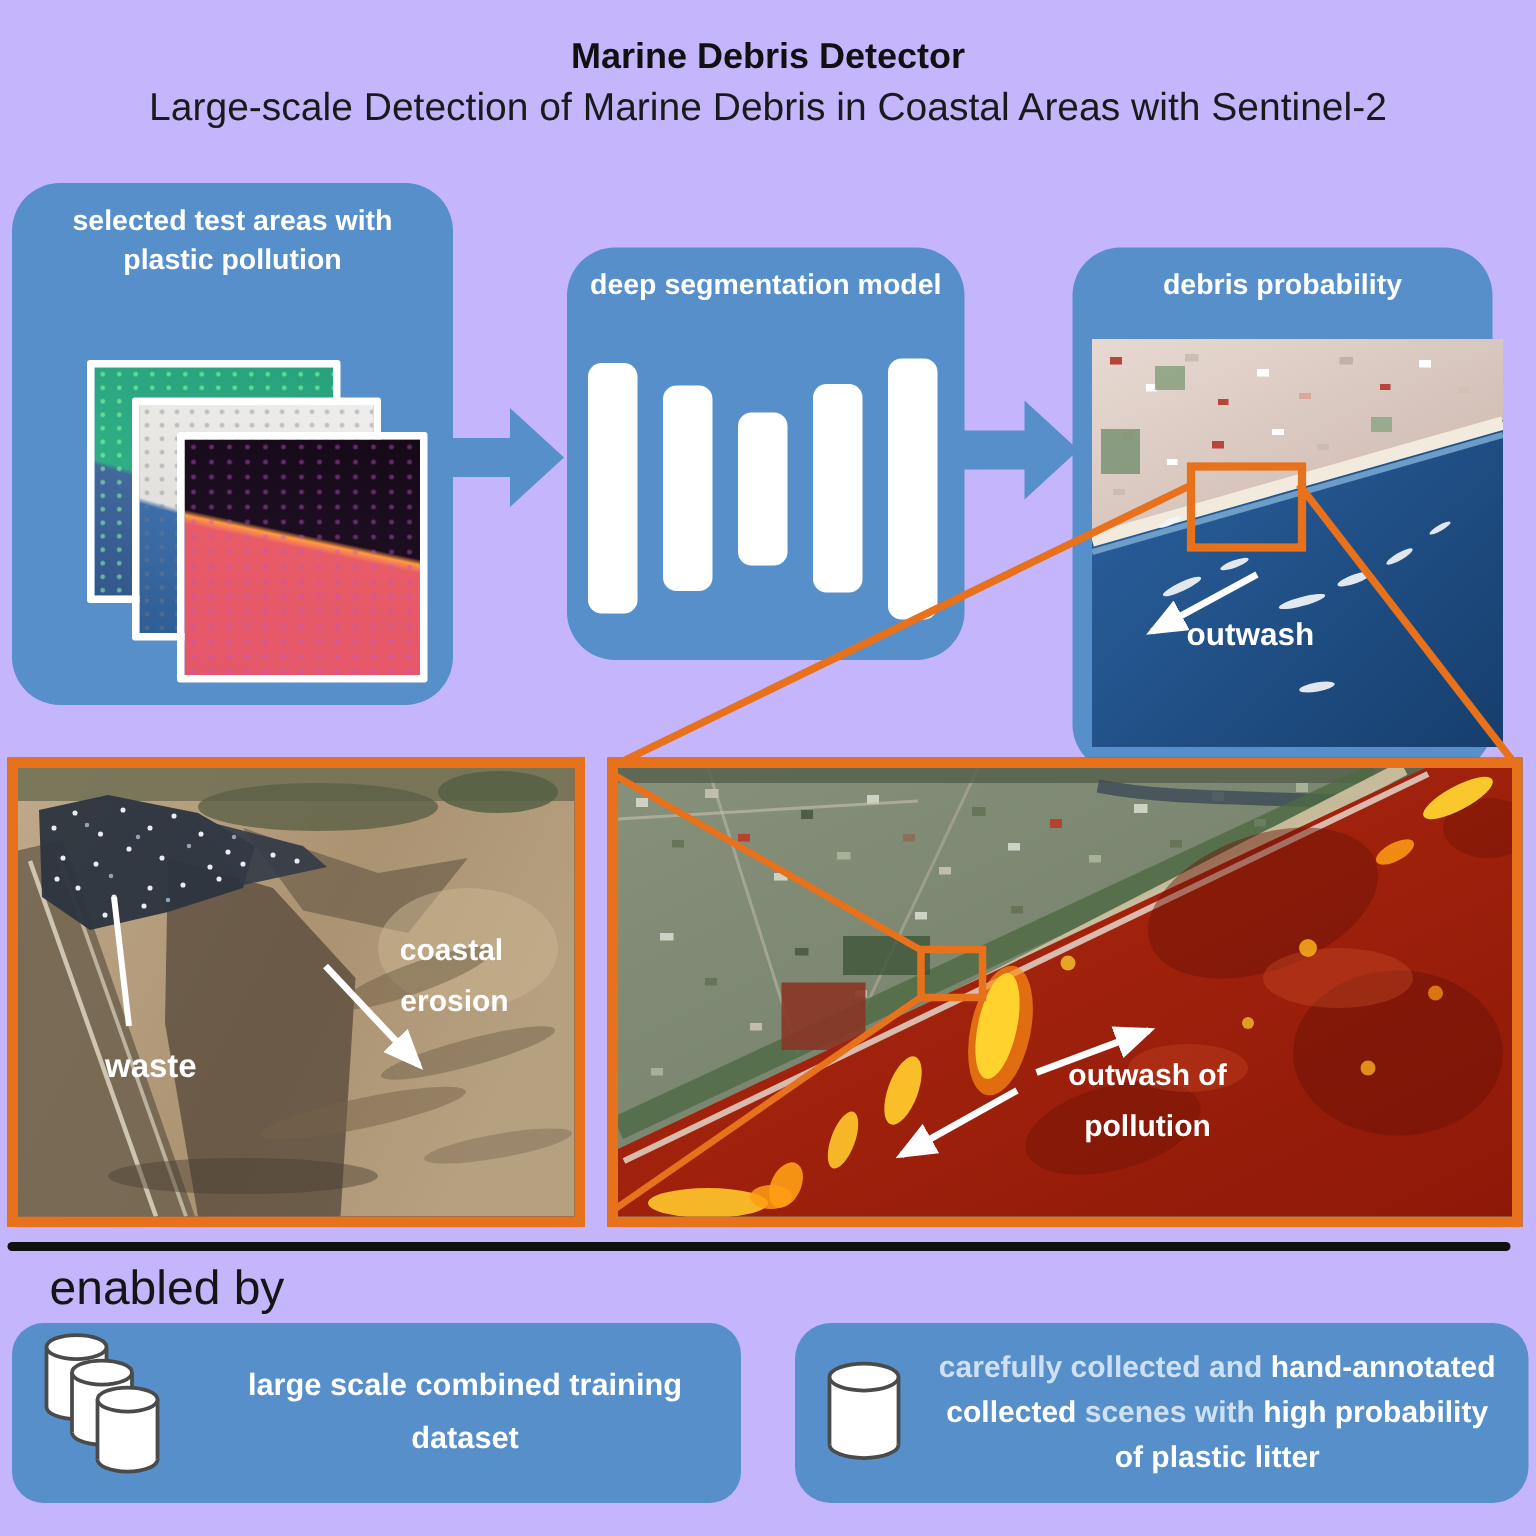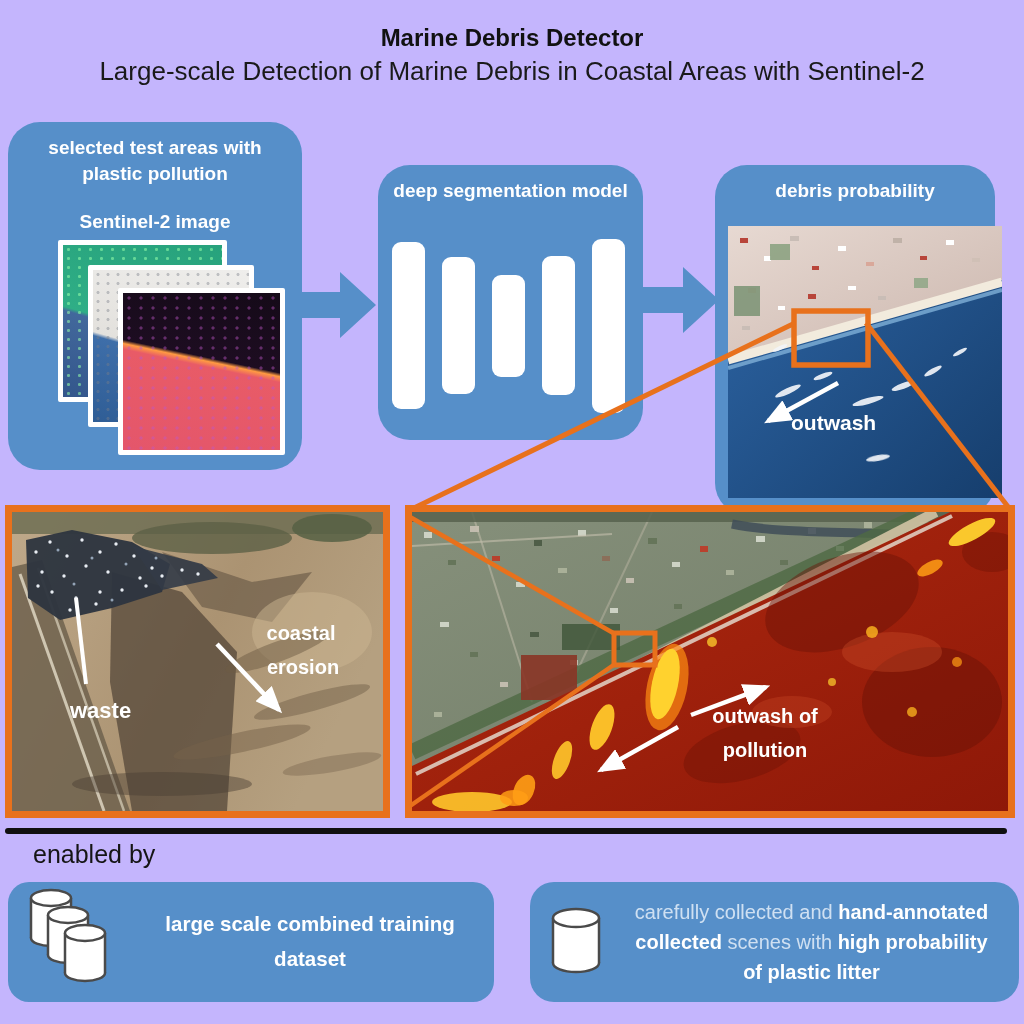"Sentinel-2 image" div.sentinel-label { html: <div>Sentinel-2 image</div> -> none }
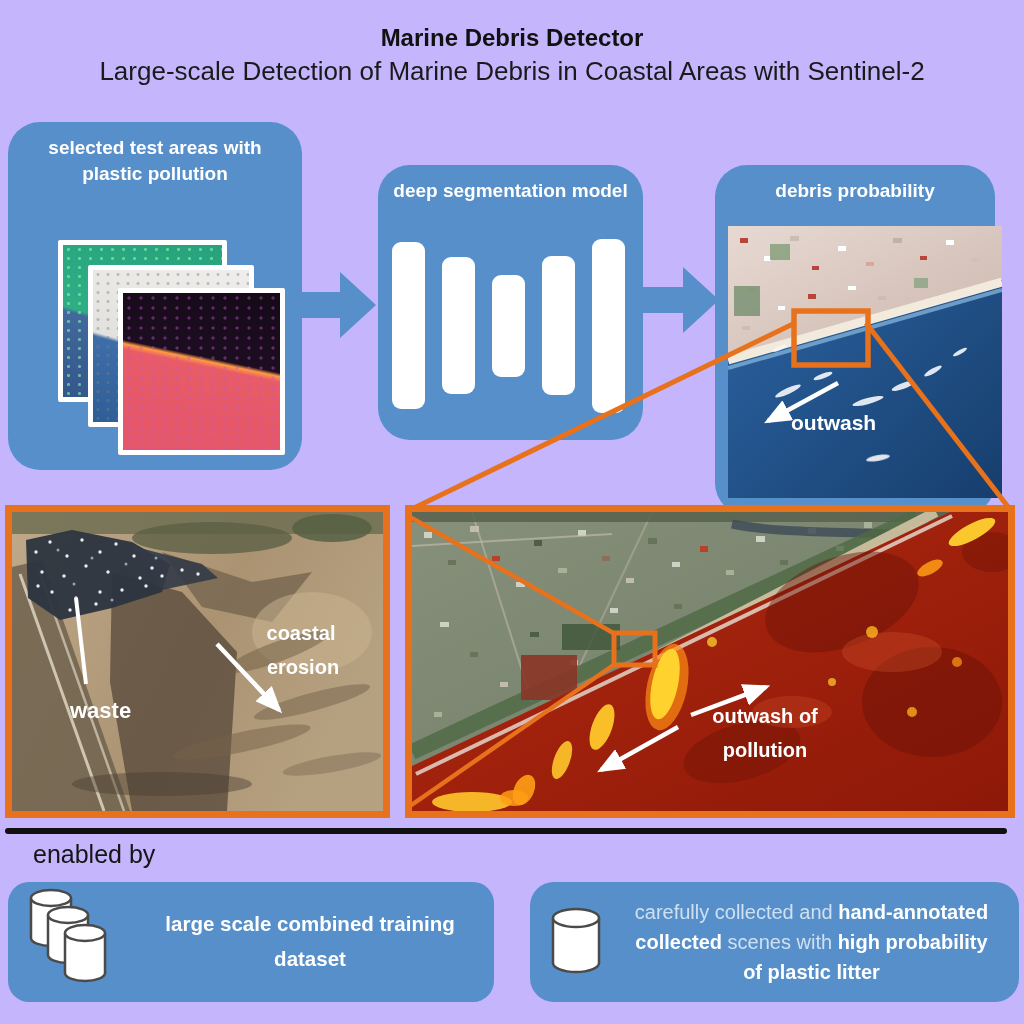"enabled by" .enabled-by { font-size: 25px -> 32px }
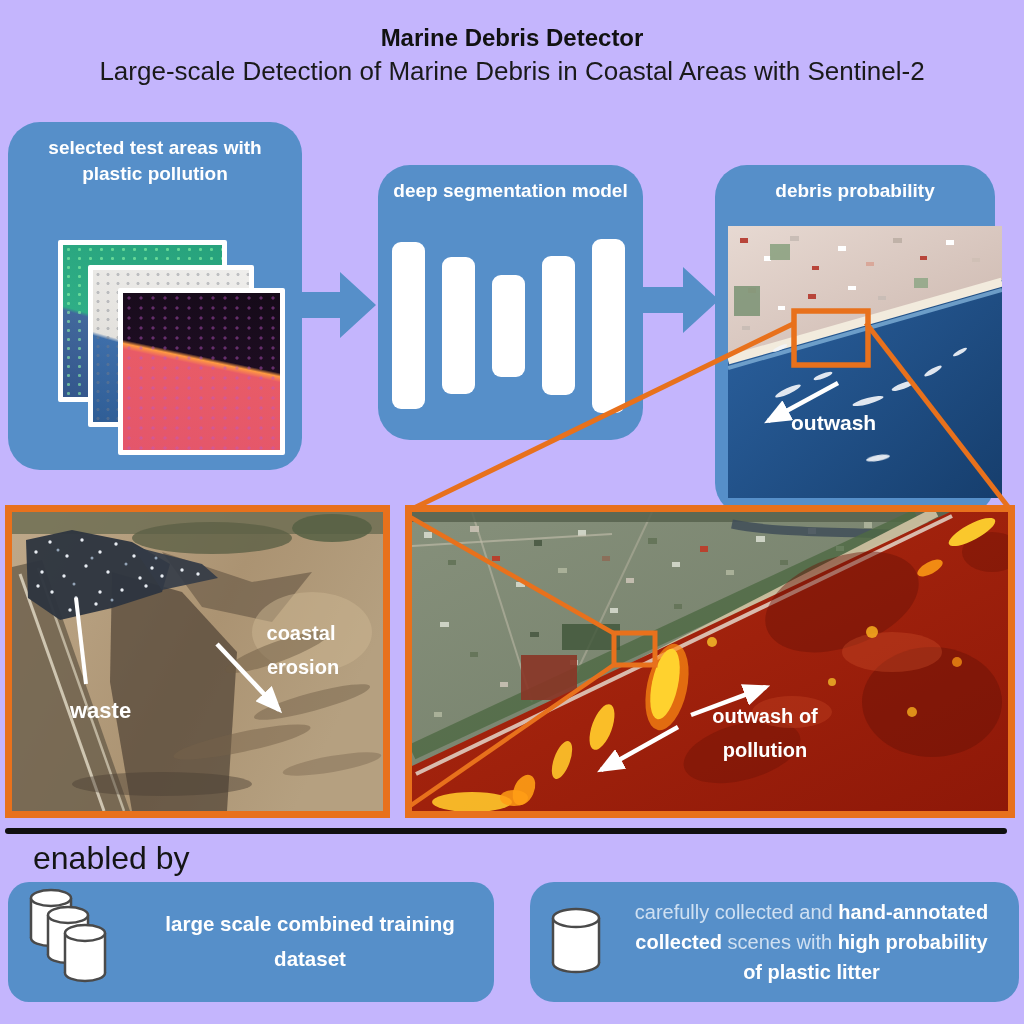"carefully collected and" .seg-regular { font-weight: 400 -> 700 }
